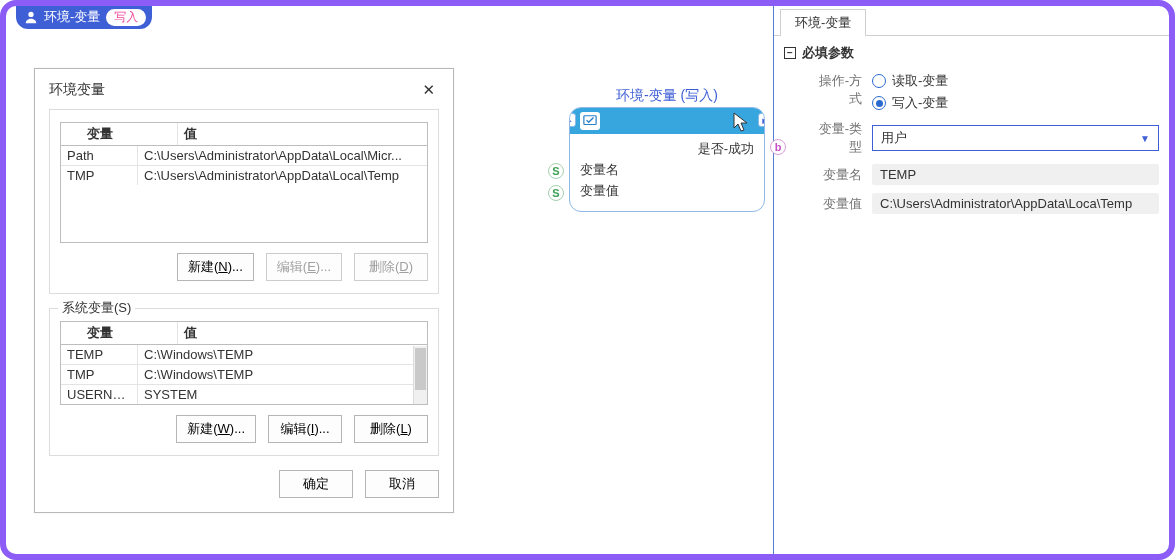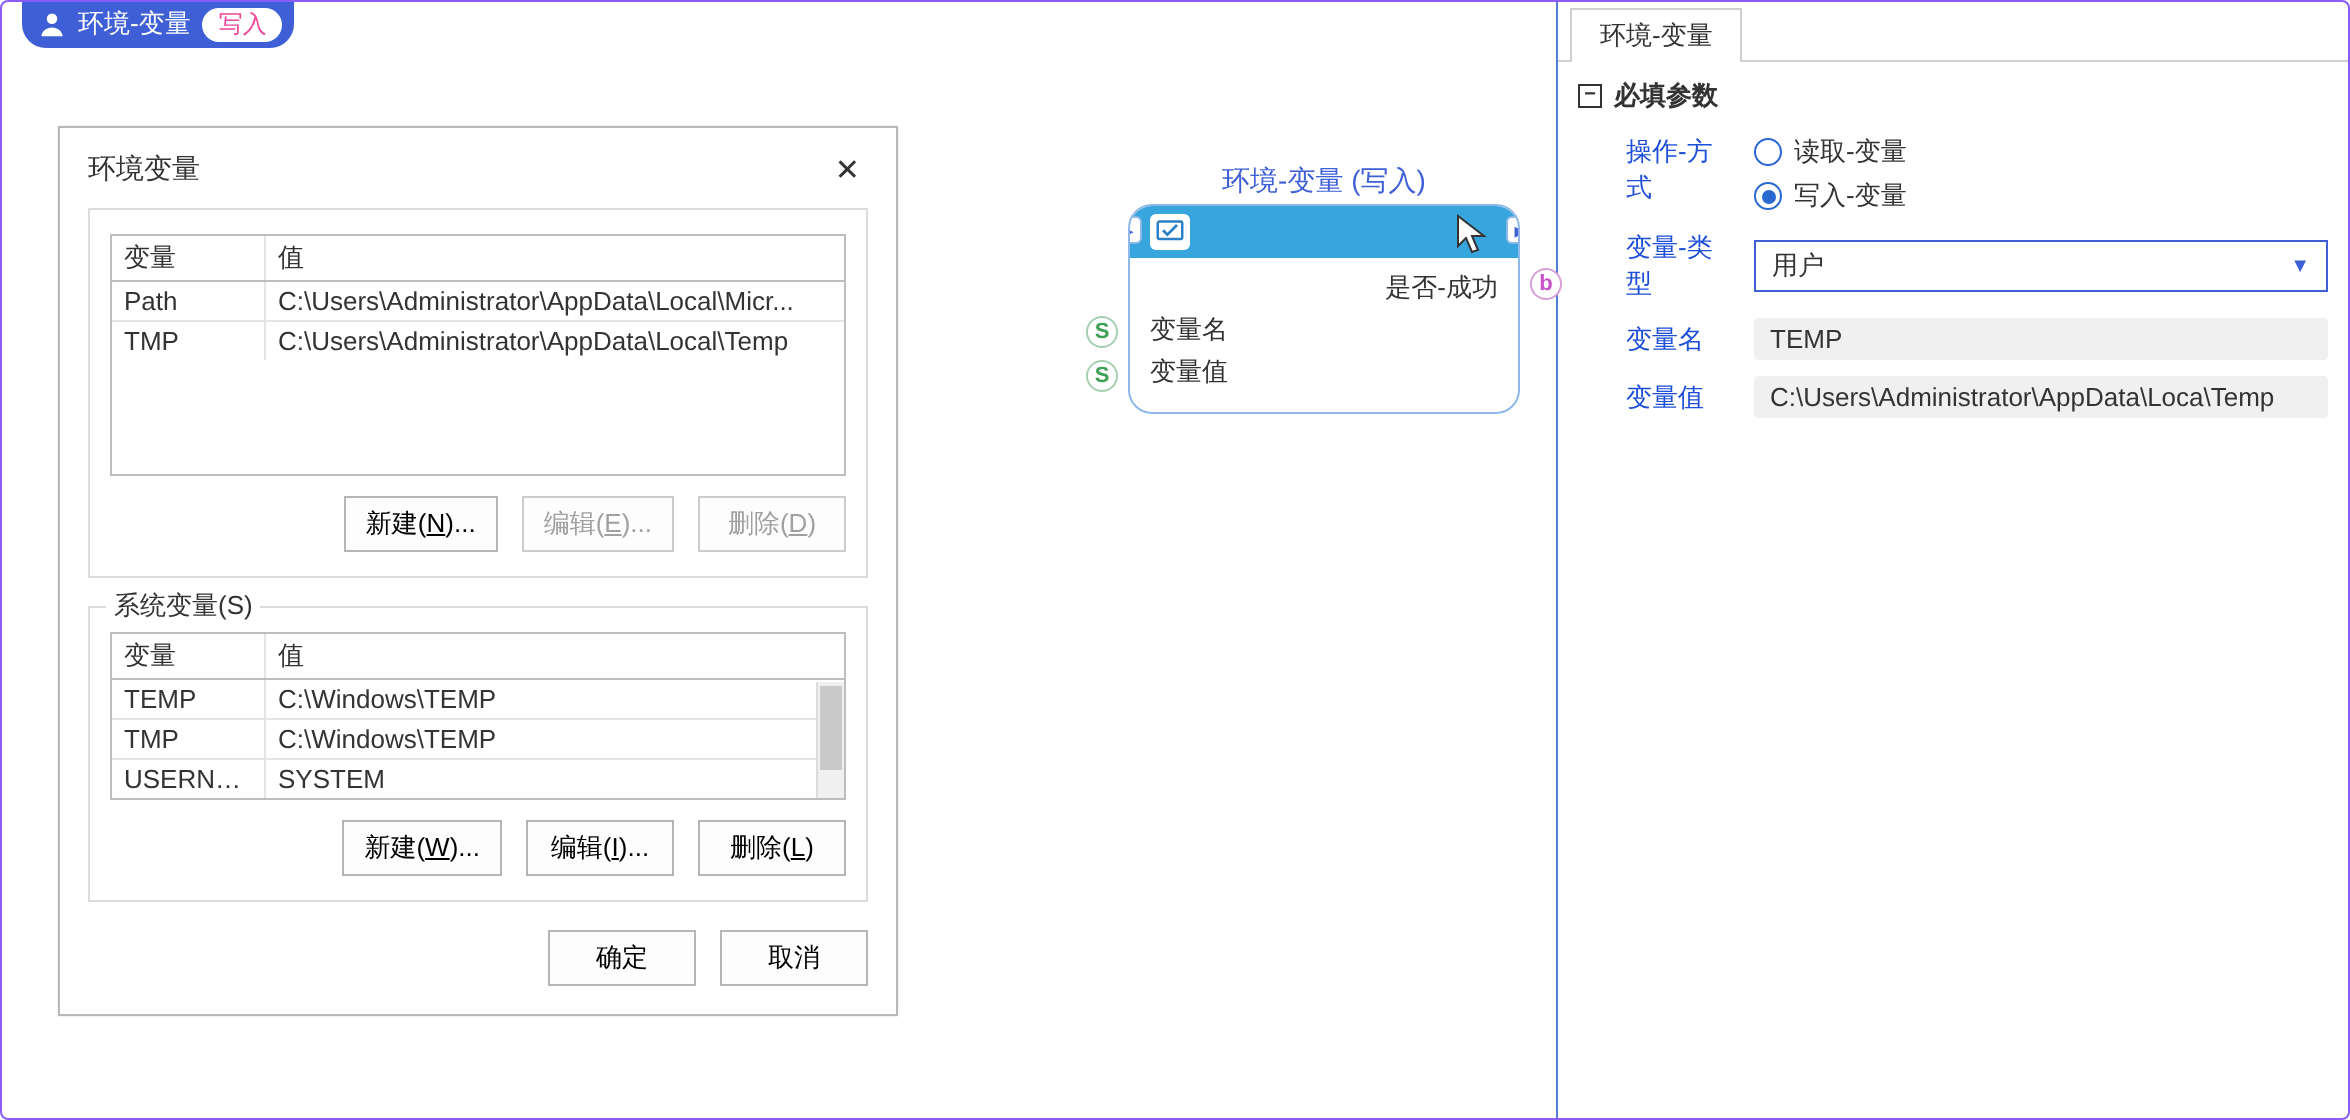"环境-变量" .root { border: 1px solid #8b5cf6 -> 6px solid #8b5cf6; border-radius: 4px -> 16px }
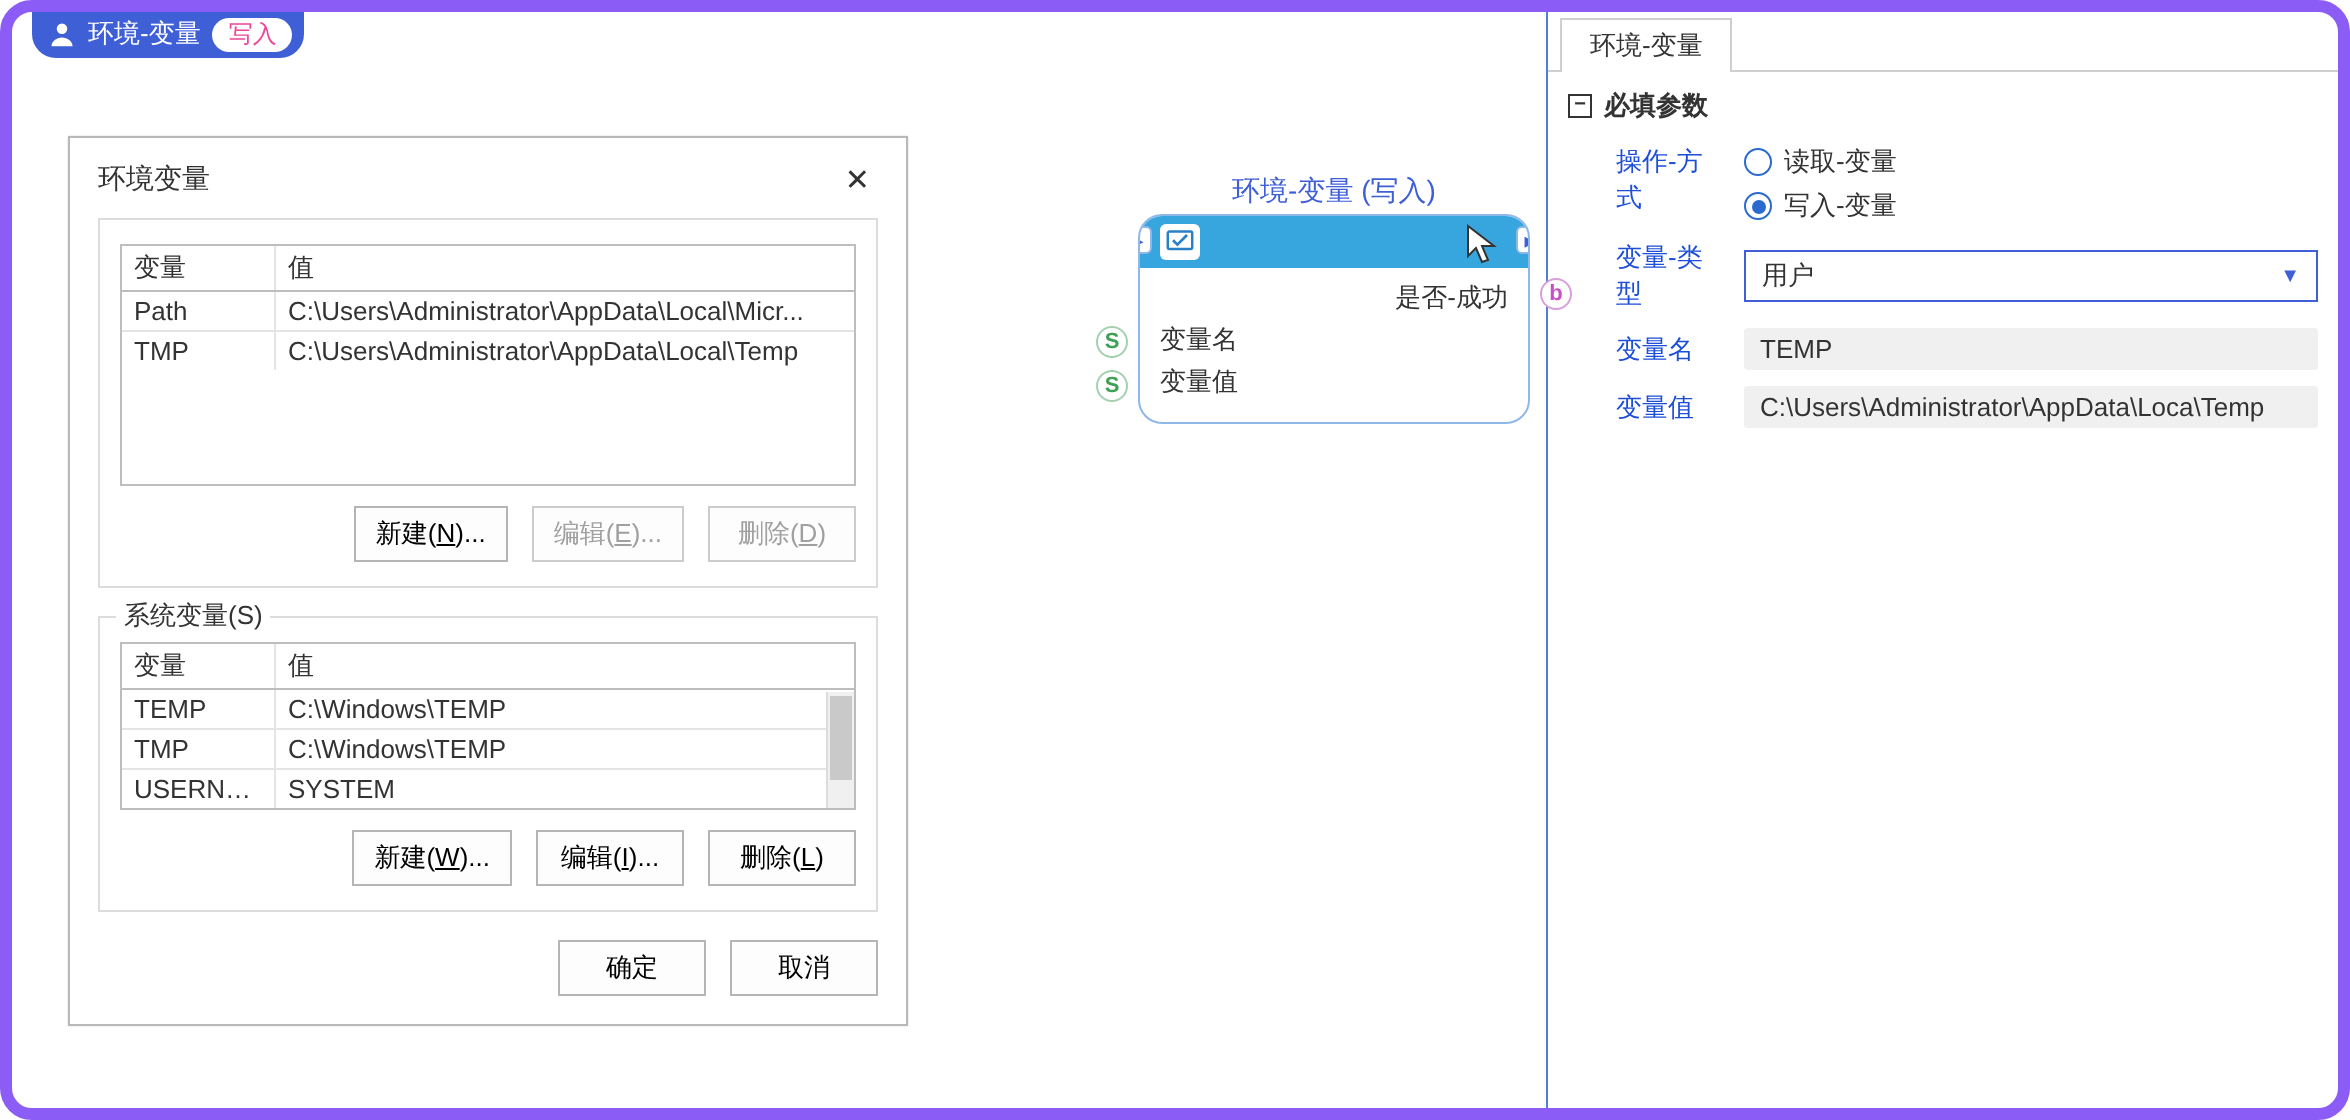"操作-方式" .rp-label { color: #1d4ed8 -> #737373; text-align: none -> right }
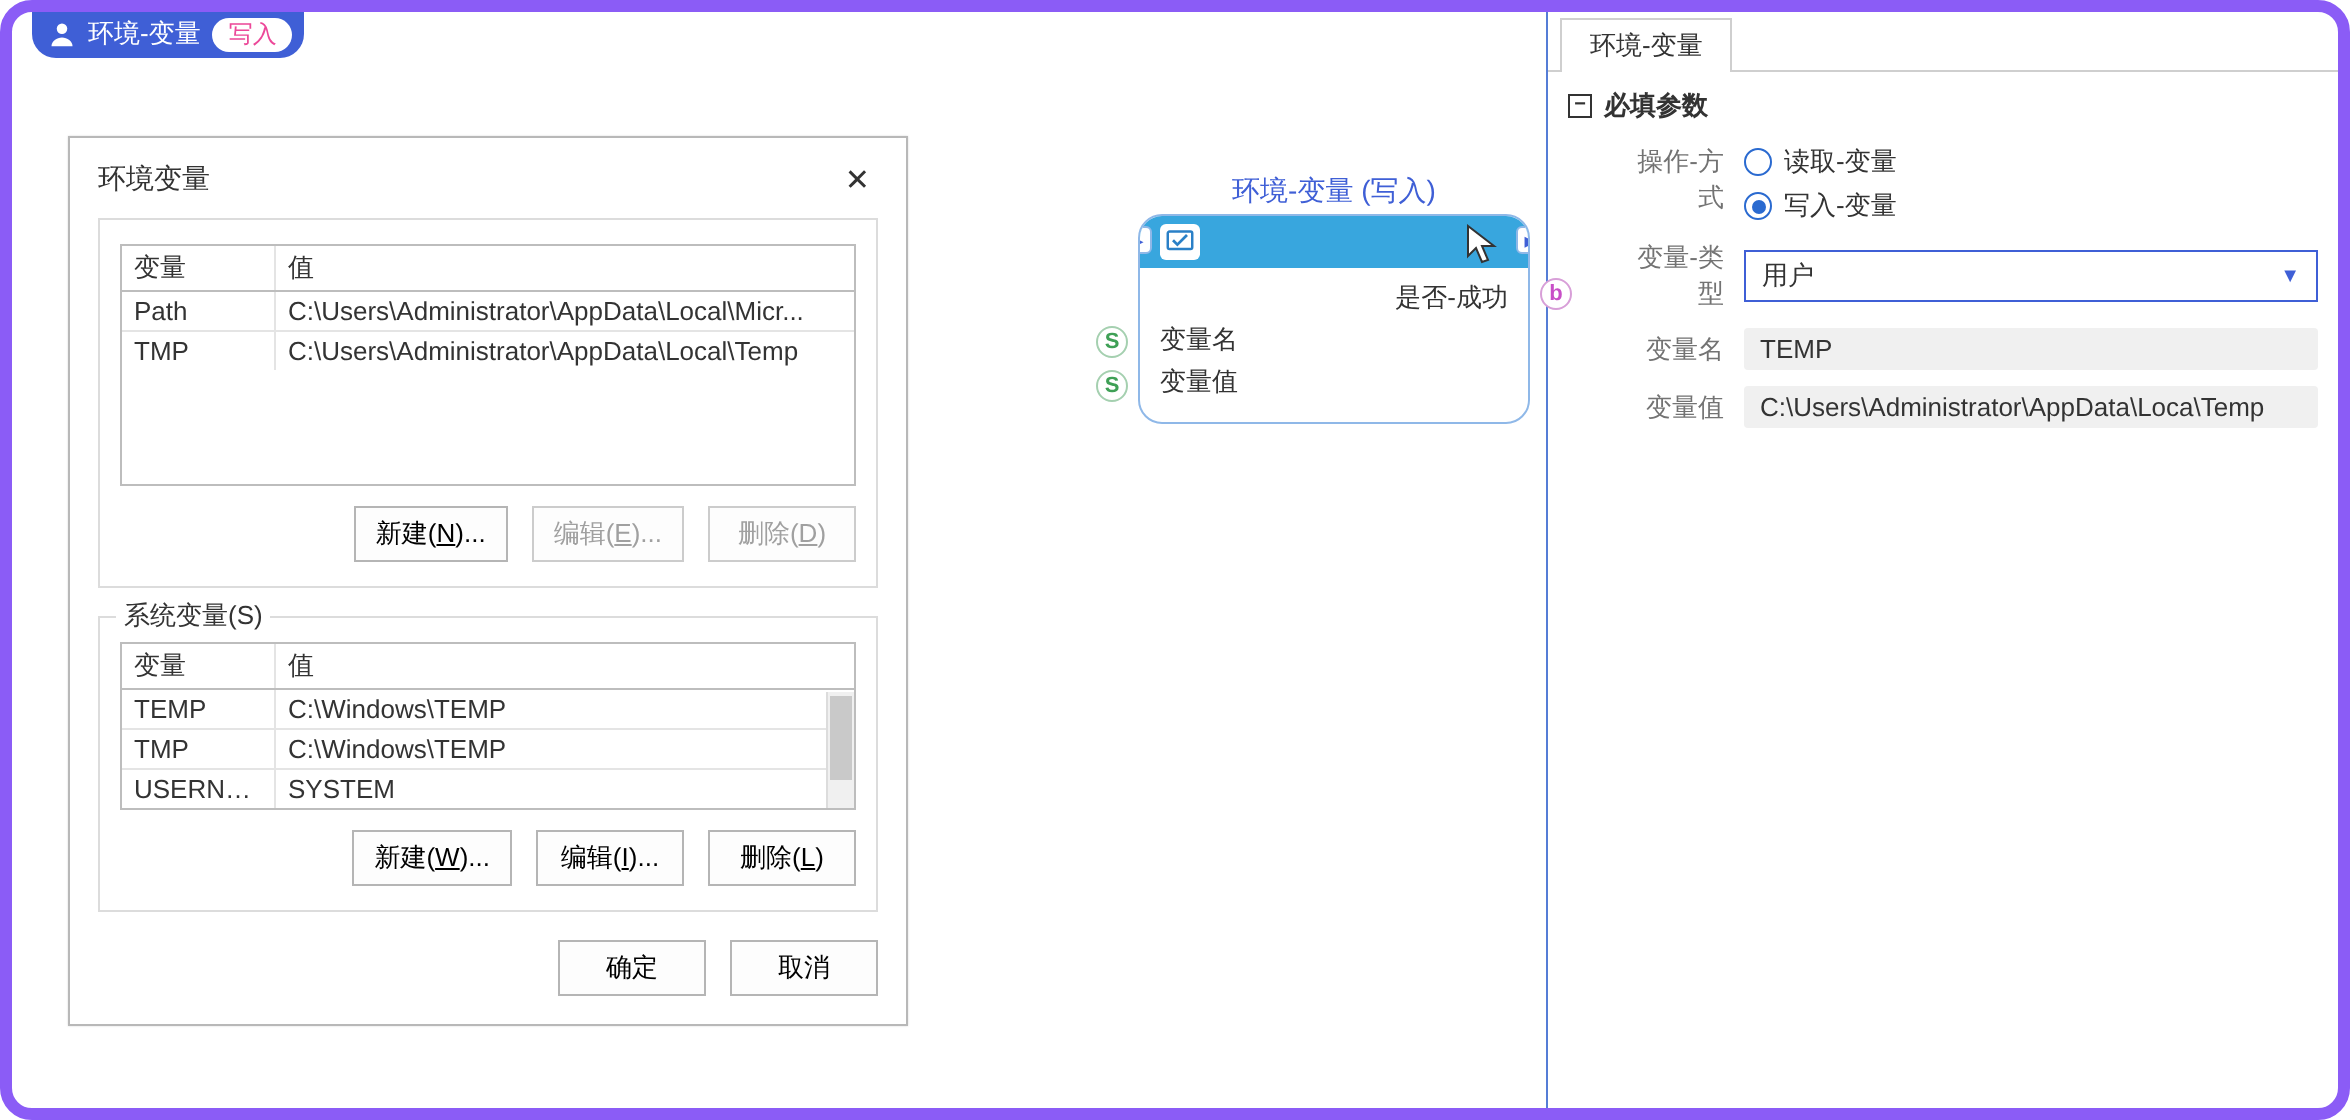"变量" .var-table-head .vt-col1, .var-table-head .vt-col2 { font-weight: normal -> bold; margin-left: none -> 20px }
